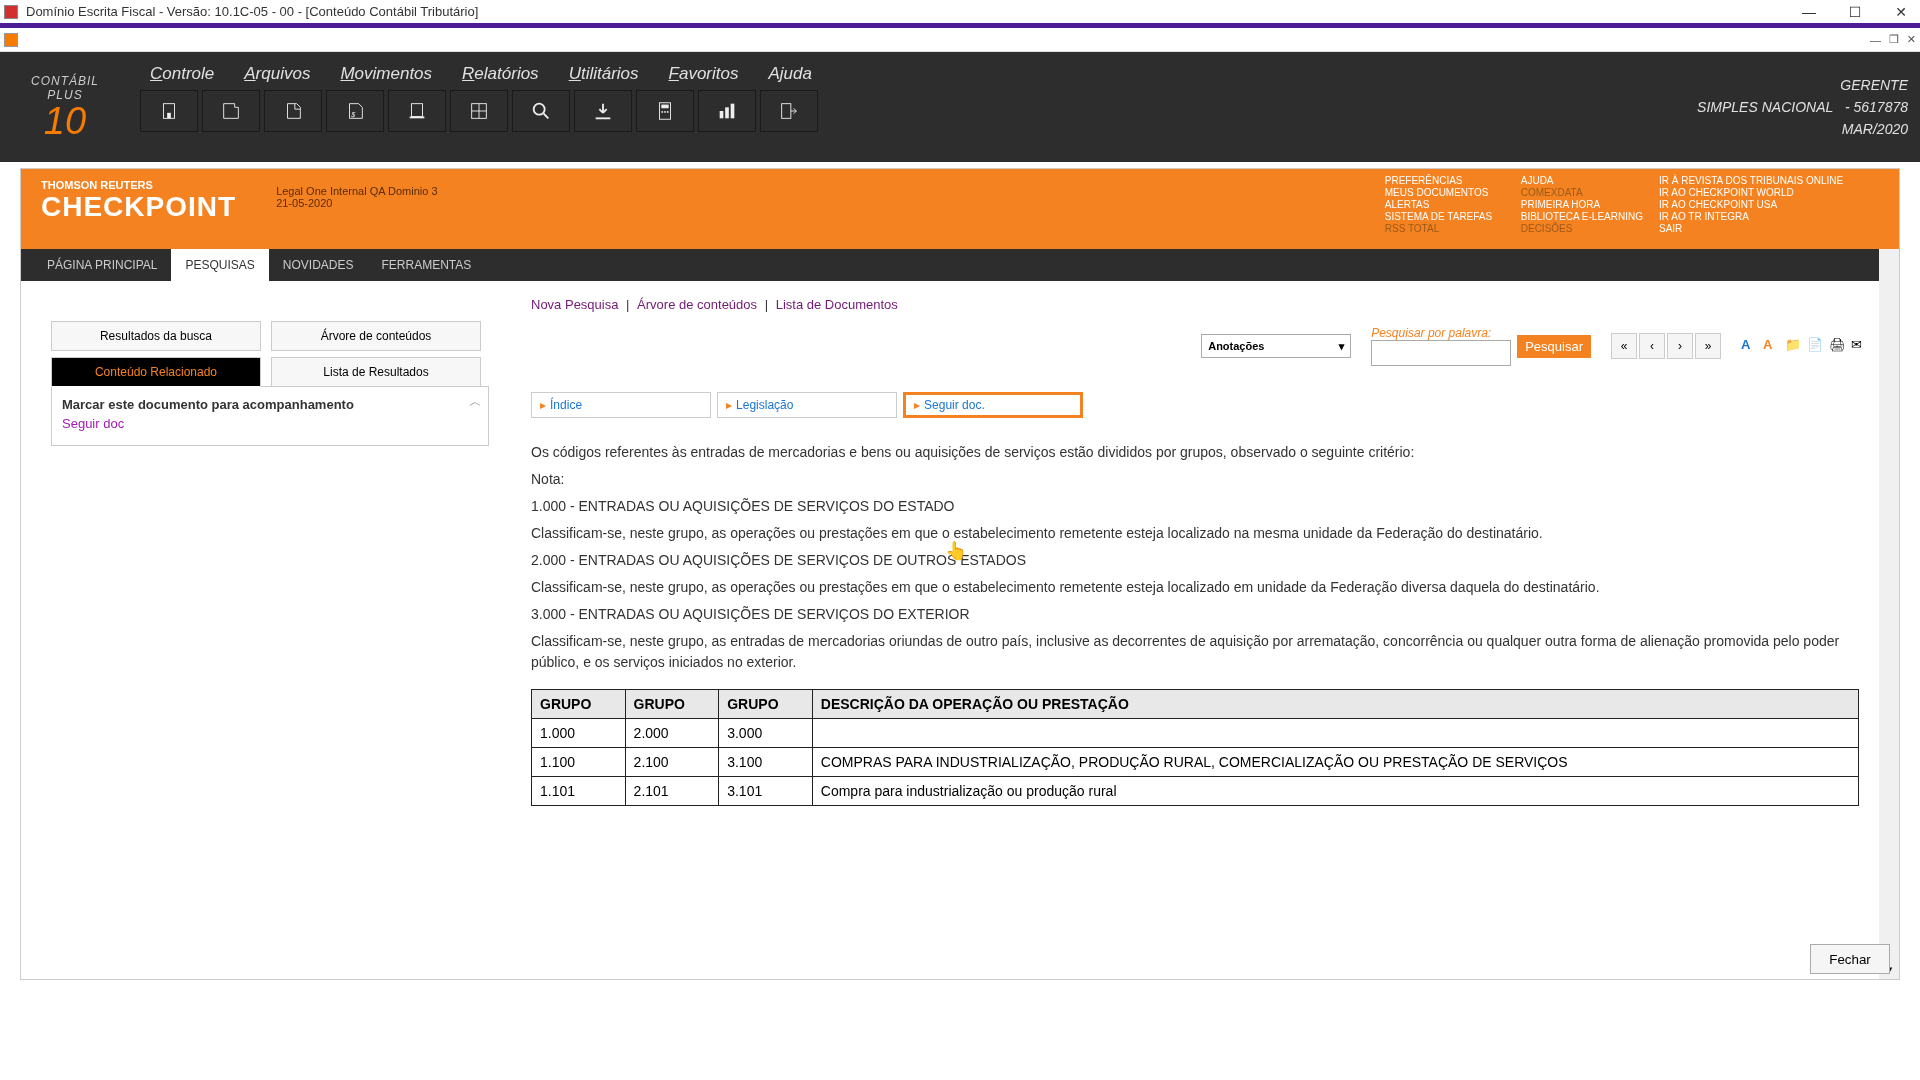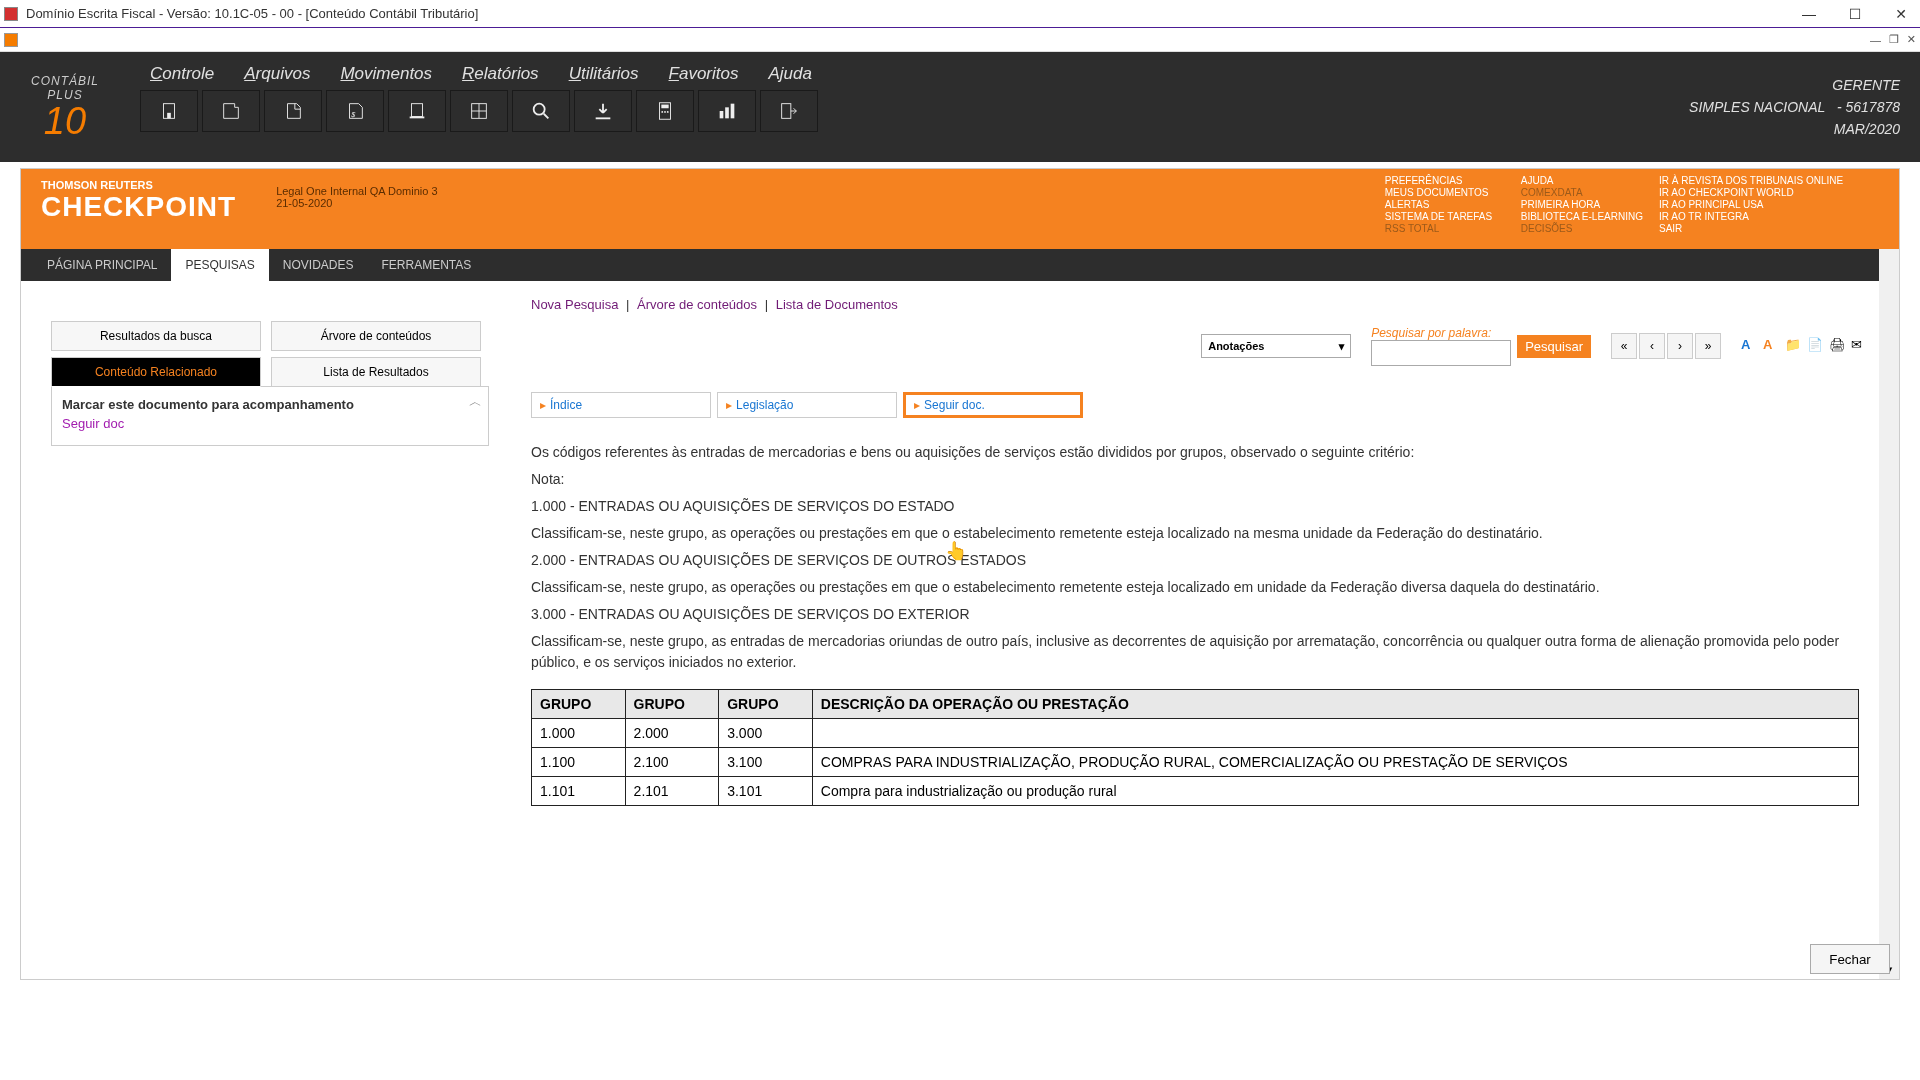"Domínio Escrita Fiscal - Versão:" .titlebar { border-bottom: 1px solid #4c1d95 -> 5px solid #4c1d95 }
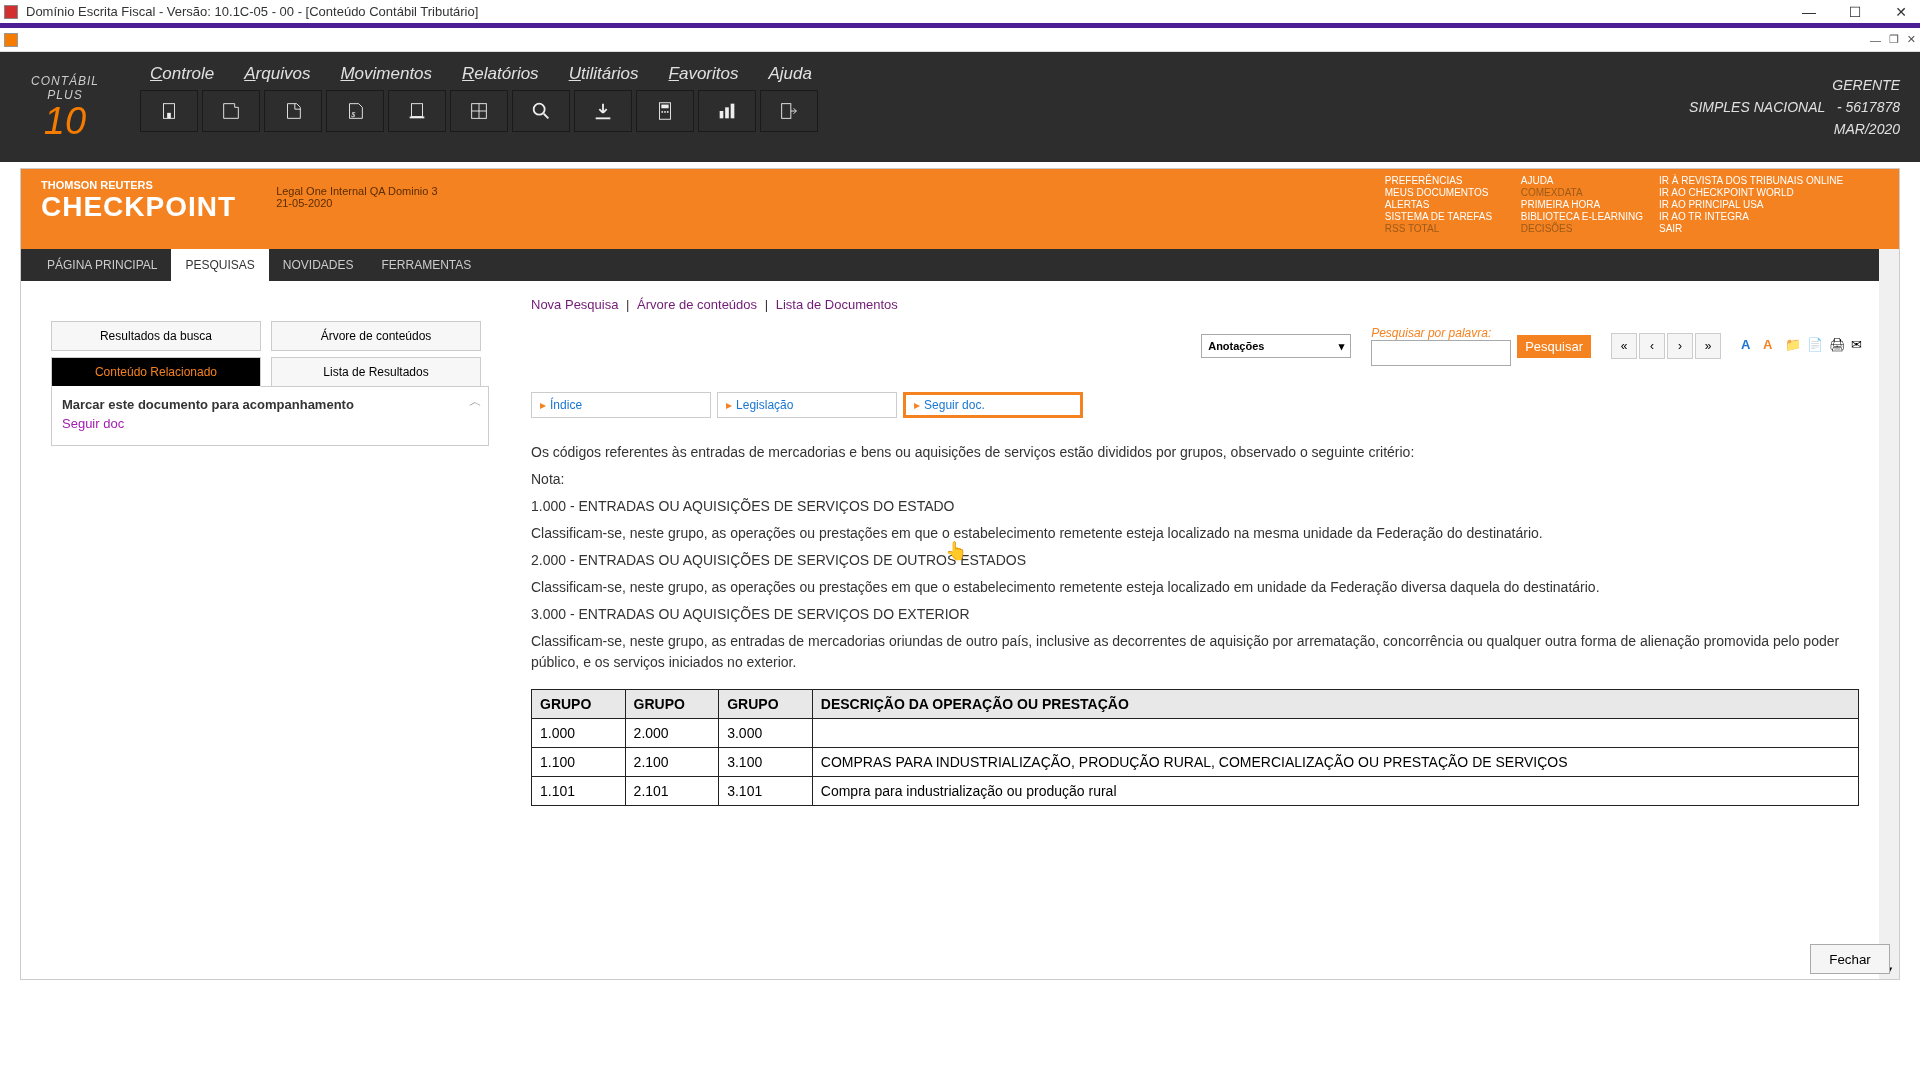"GERENTE" .rightinfo { padding-right: 20px -> 12px }
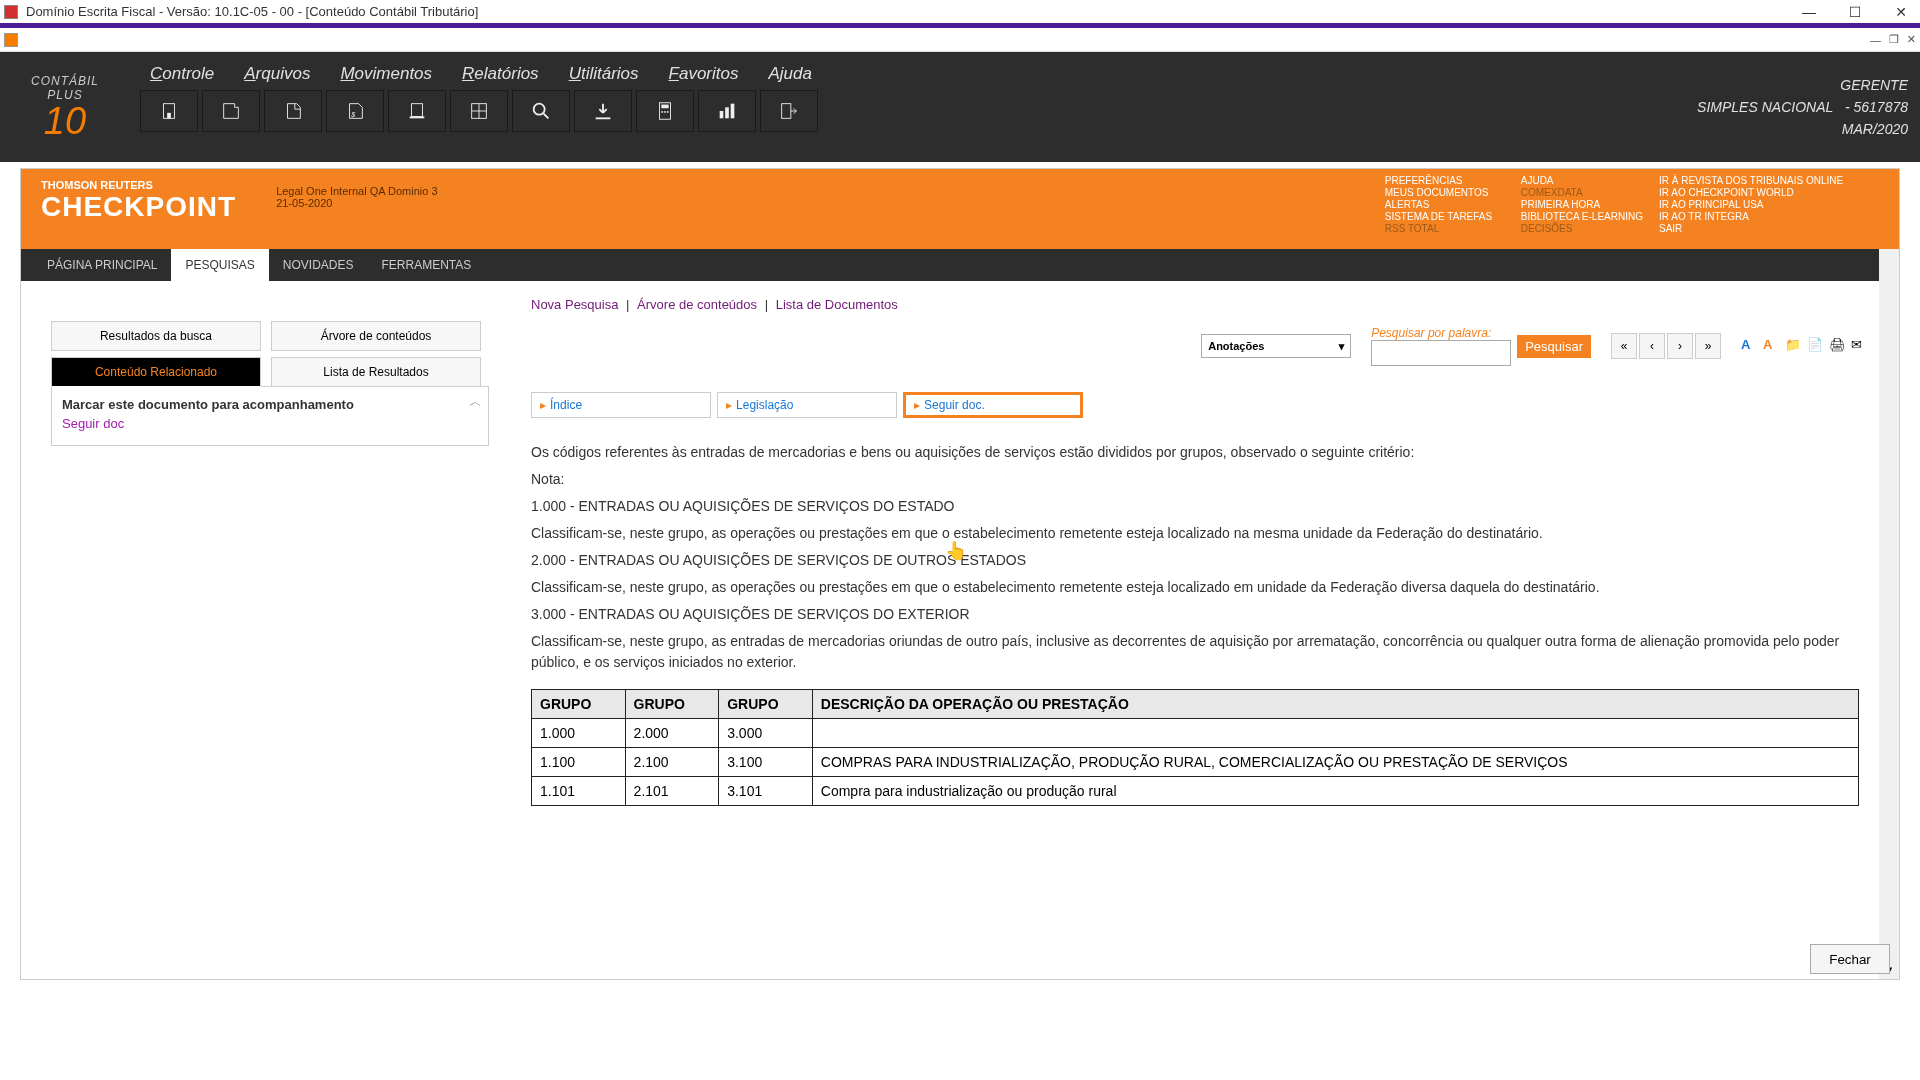"IR AO PRINCIPAL USA" a { text: PRINCIPAL -> CHECKPOINT }
